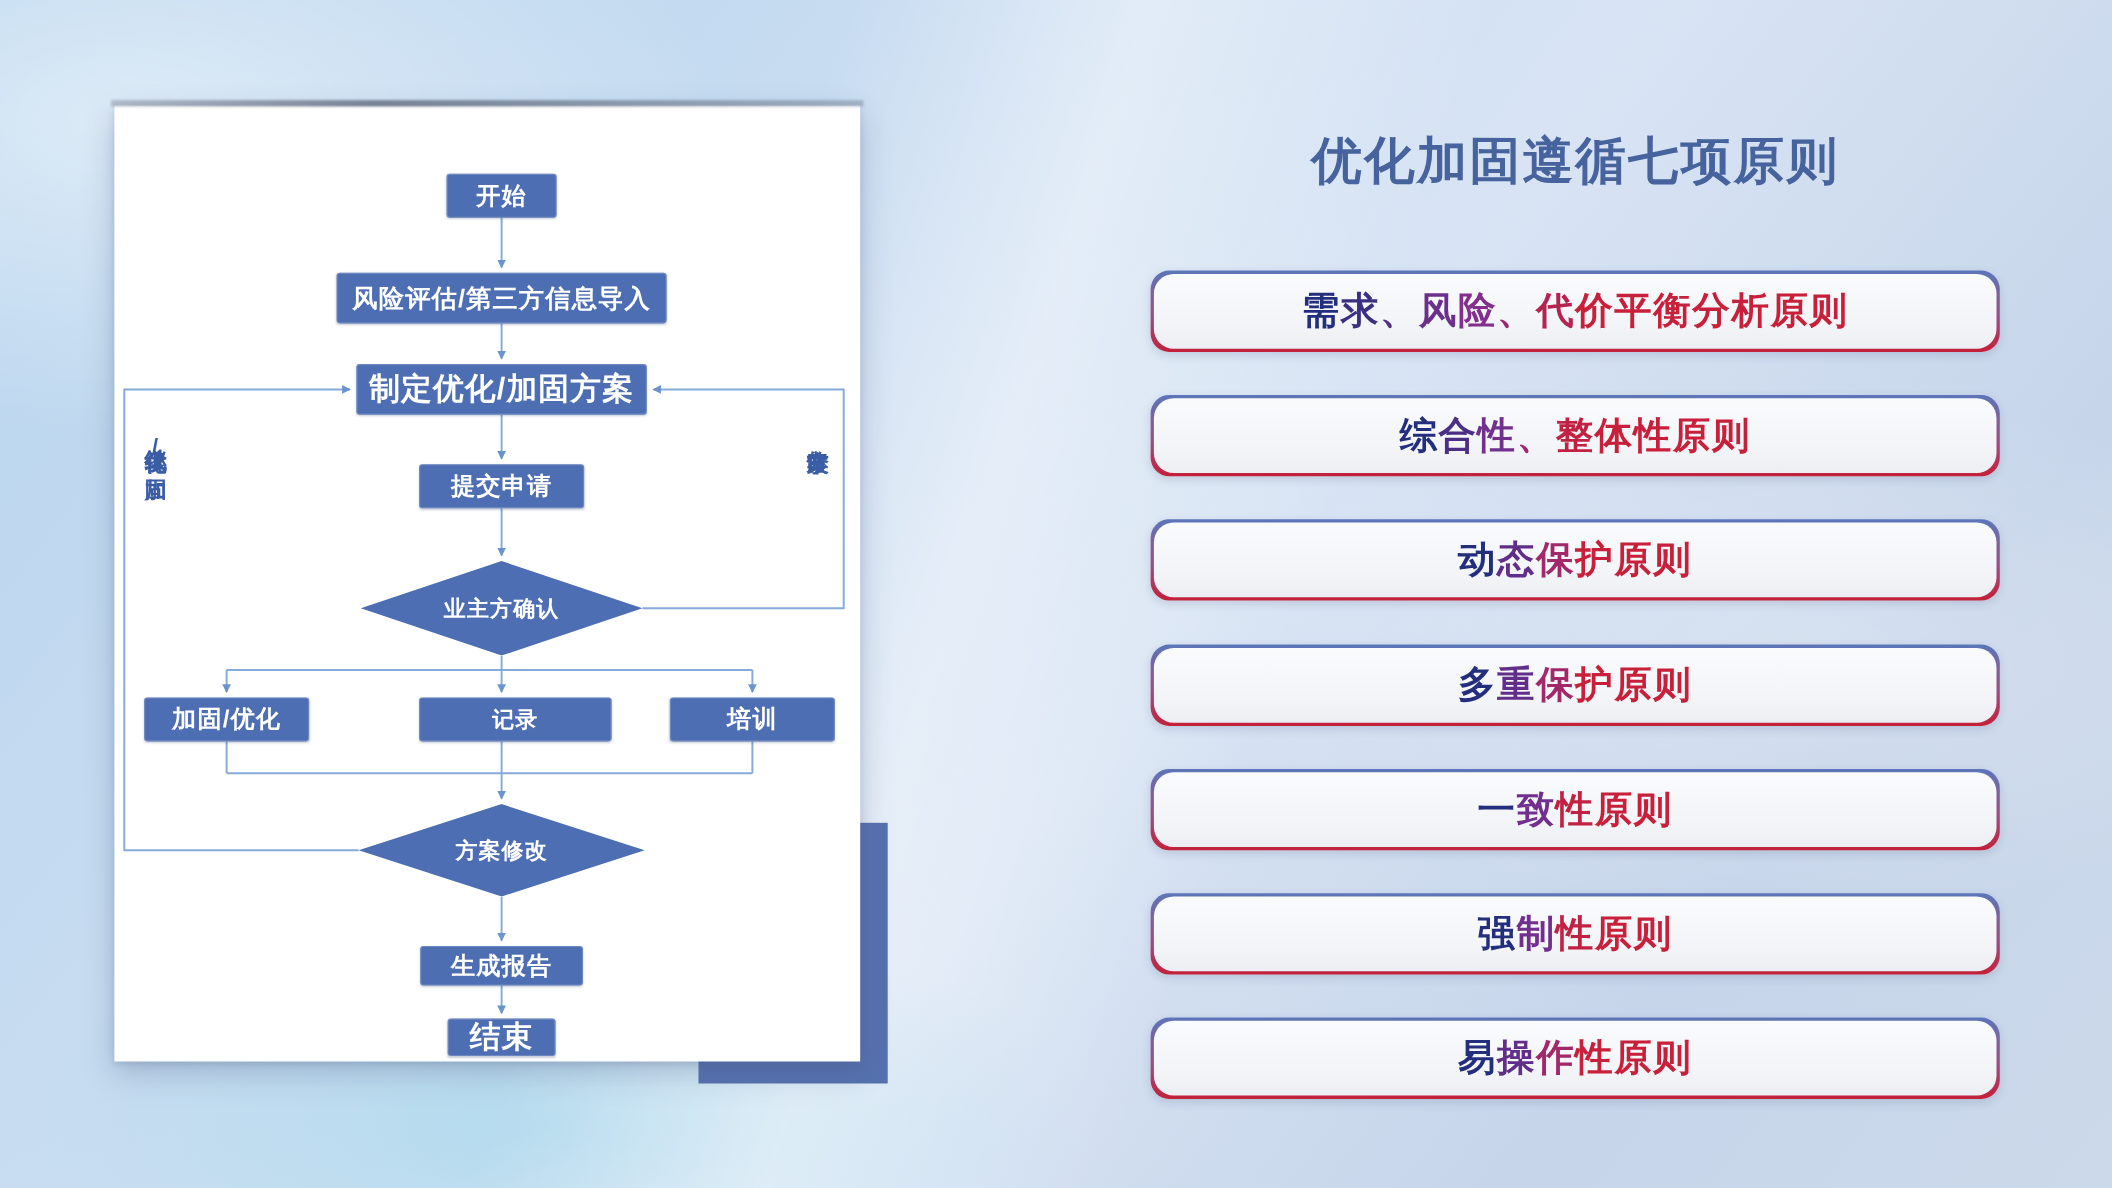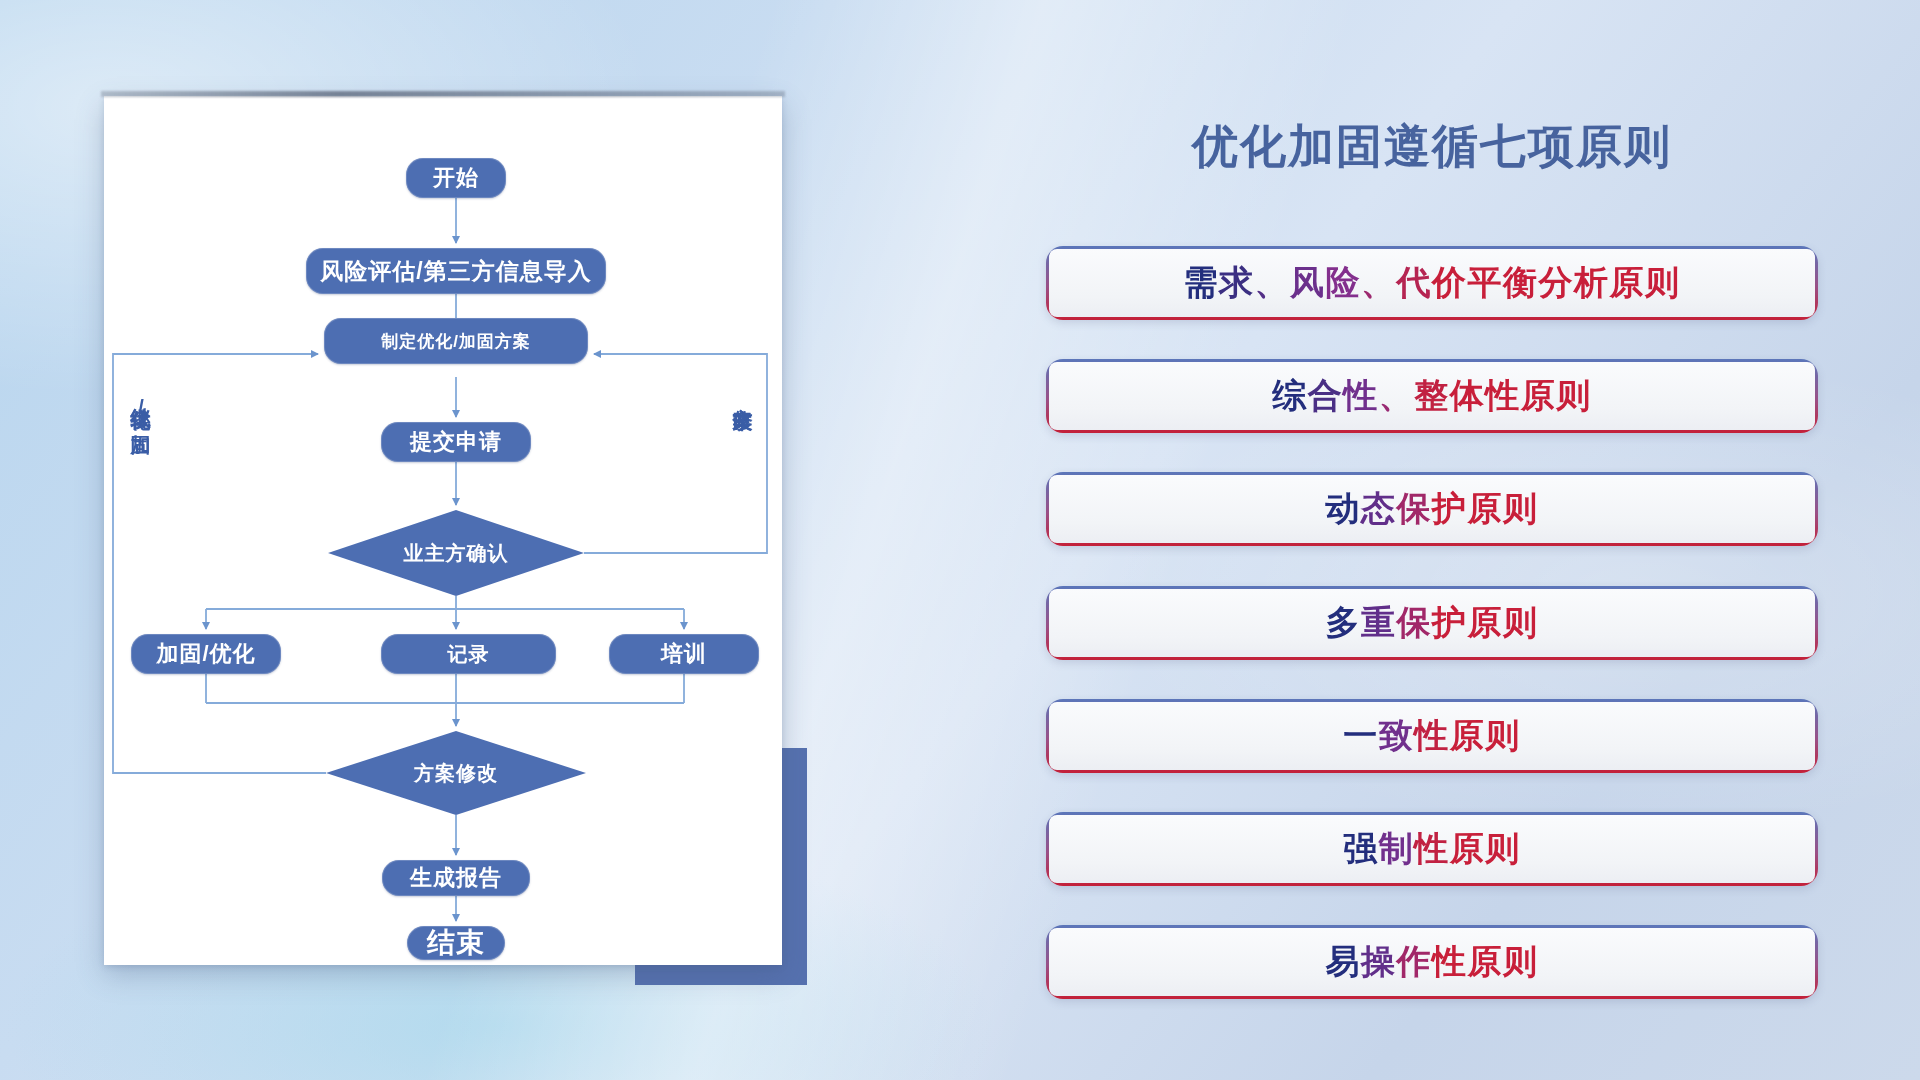"开始" .fn { border-radius: 17px -> 3px }
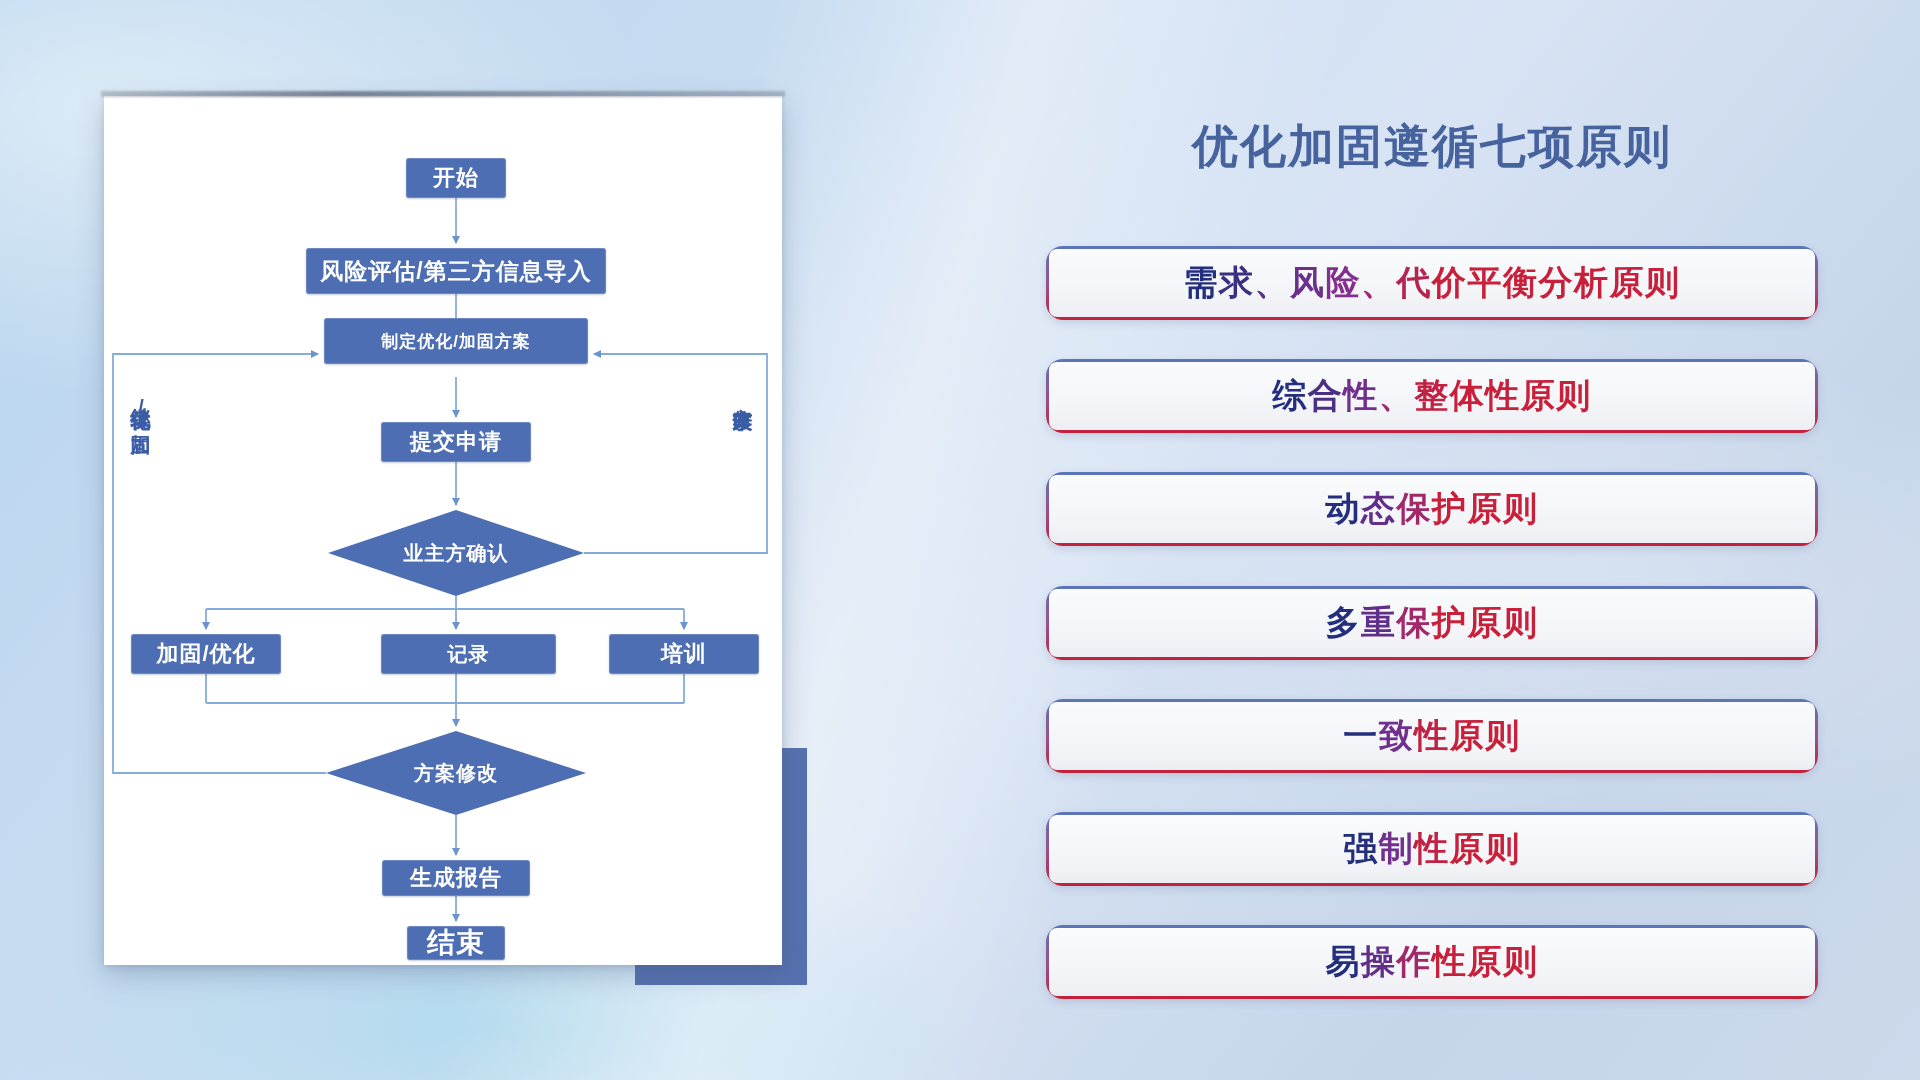"需求、风险、代价平衡分析原则" .pill-inner { border-radius: 8px -> 18px }
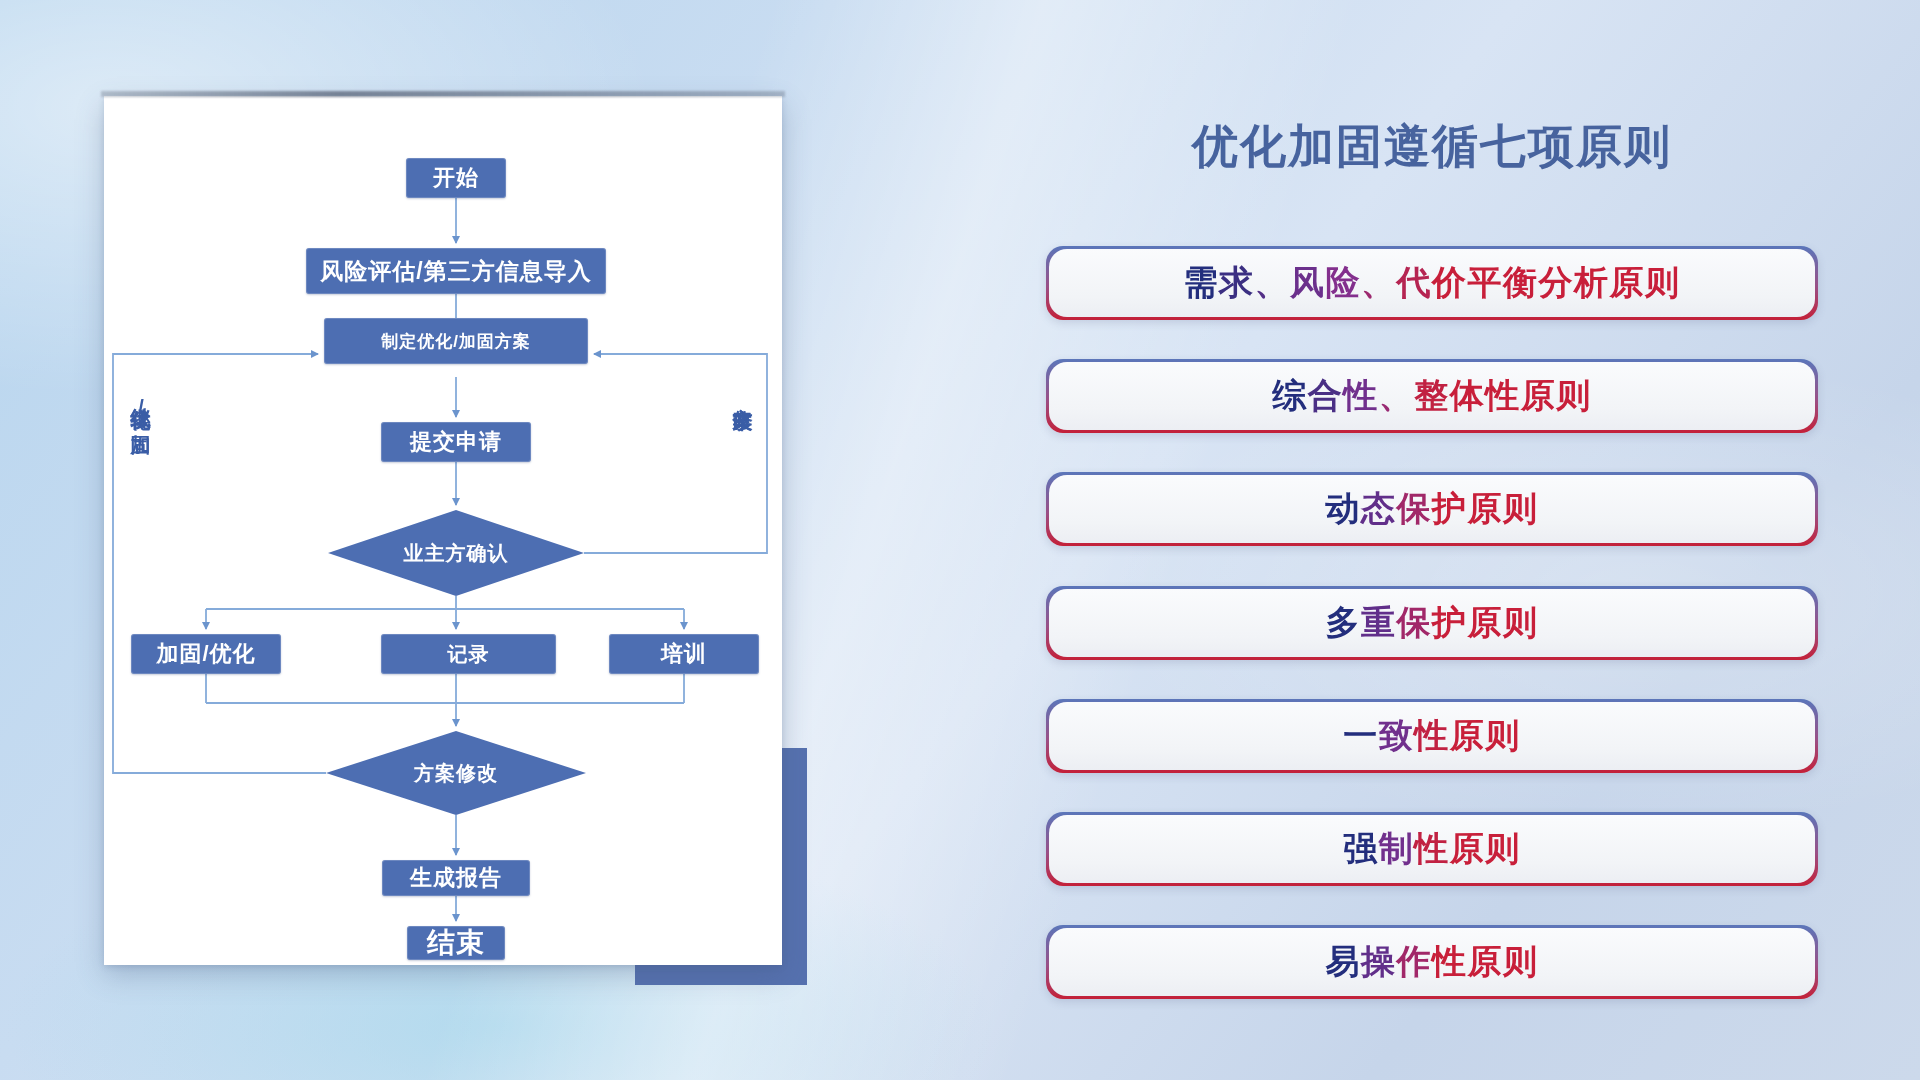"制定优化/加固方案" #n-plan { font-size: 17px -> 28px; top: 222px -> 235px }
